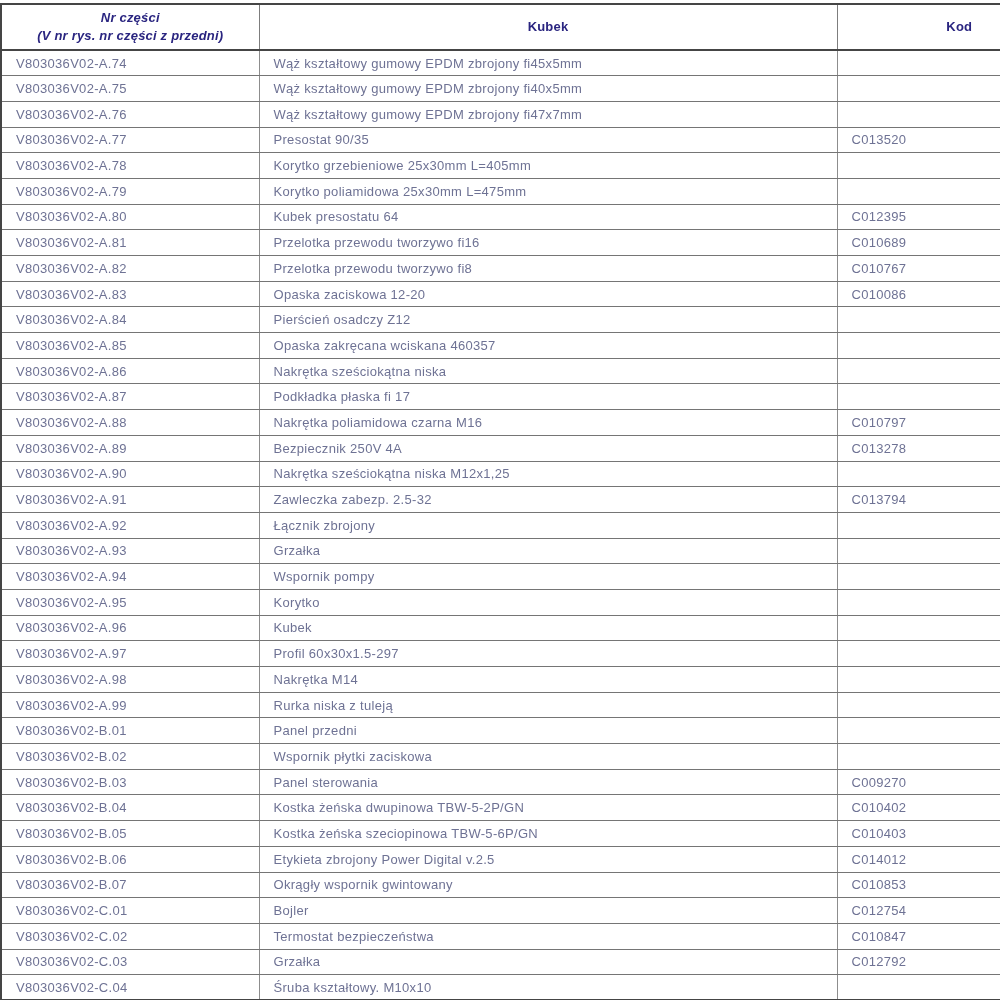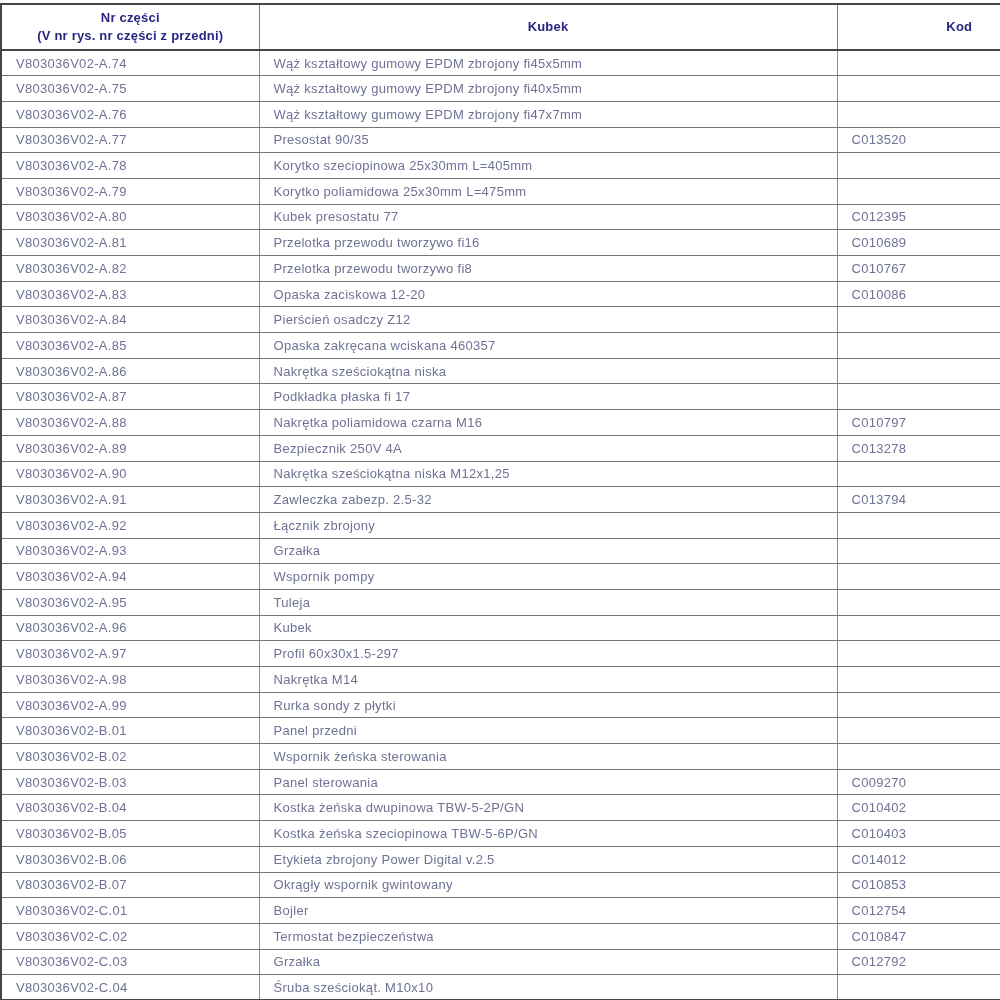"Nr części" .hdr-line { font-style: none -> italic }
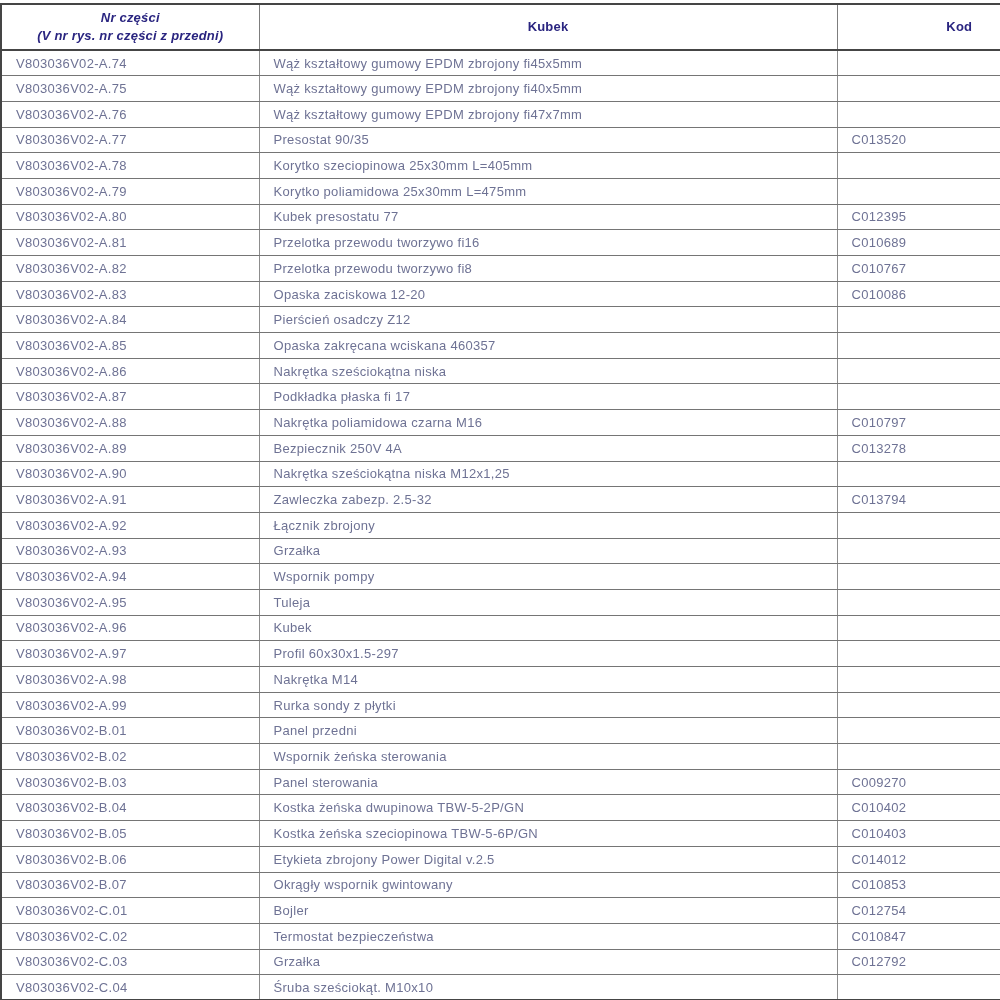"Korytko szeciopinowa 25x30mm L=405mm" td { text: szeciopinowa -> grzebieniowe }
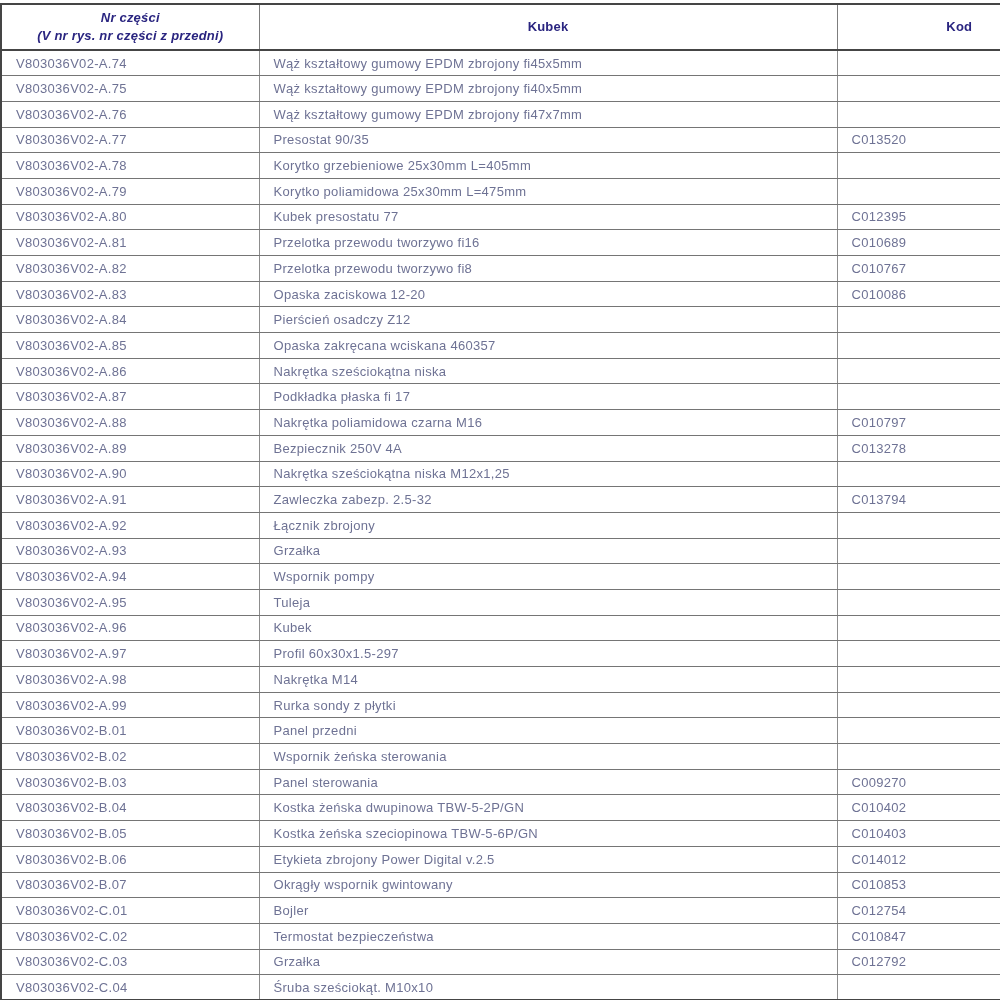"Kubek presostatu 77" td { text: 77 -> 64 }
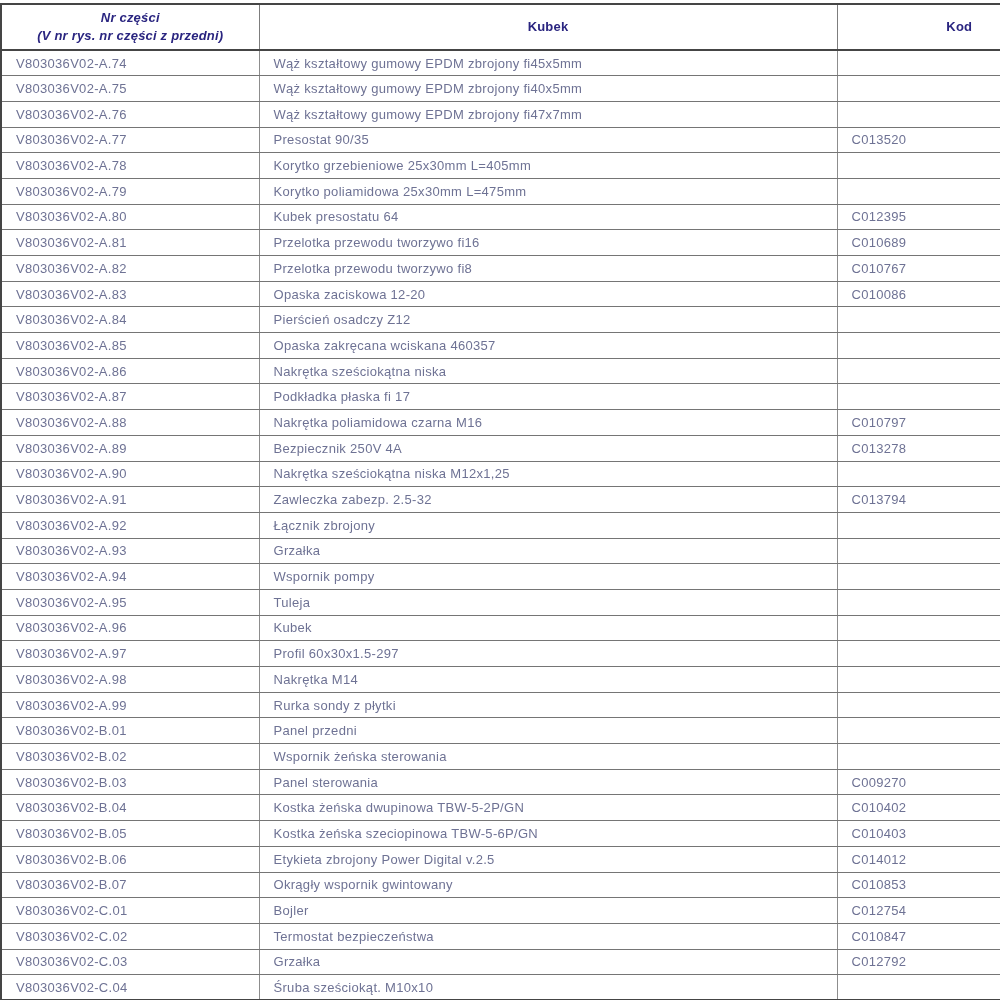"Tuleja" td { text: Tuleja -> Korytko }
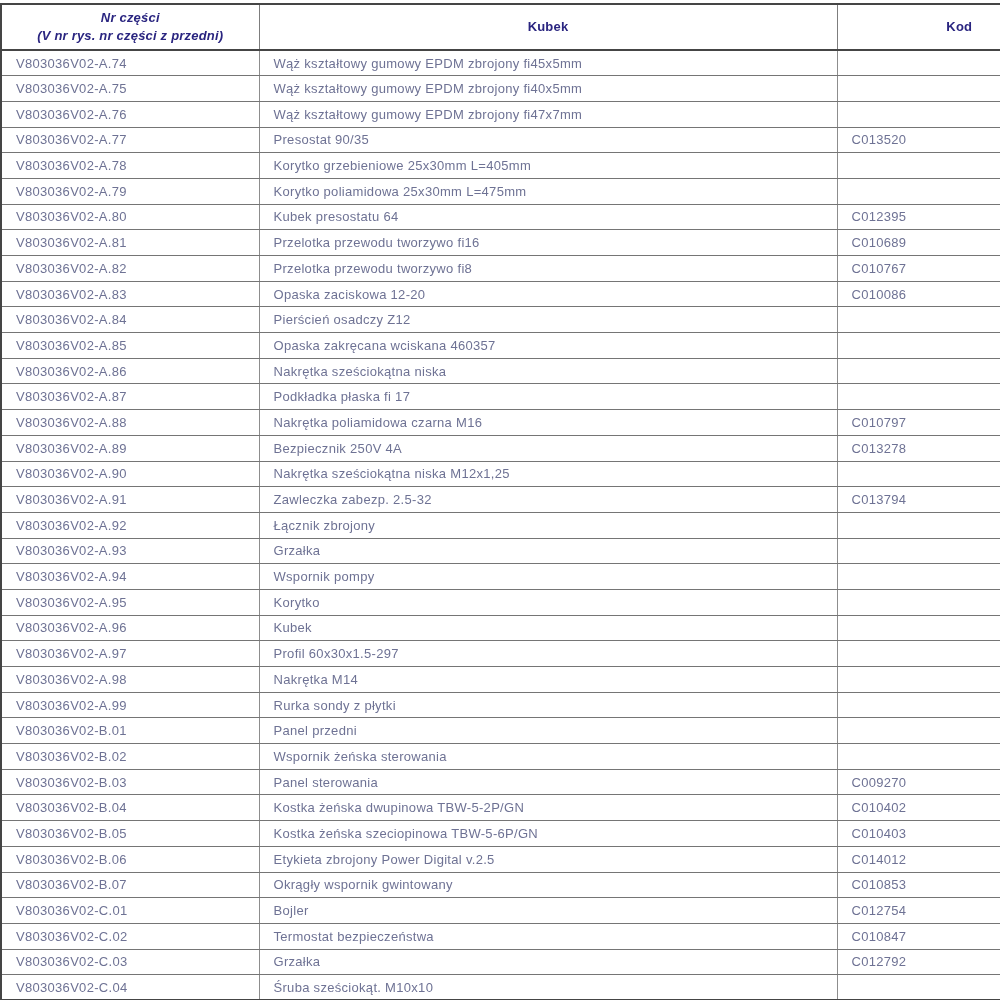"Rurka sondy z płytki" td { text: sondy z płytki -> niska z tuleją }
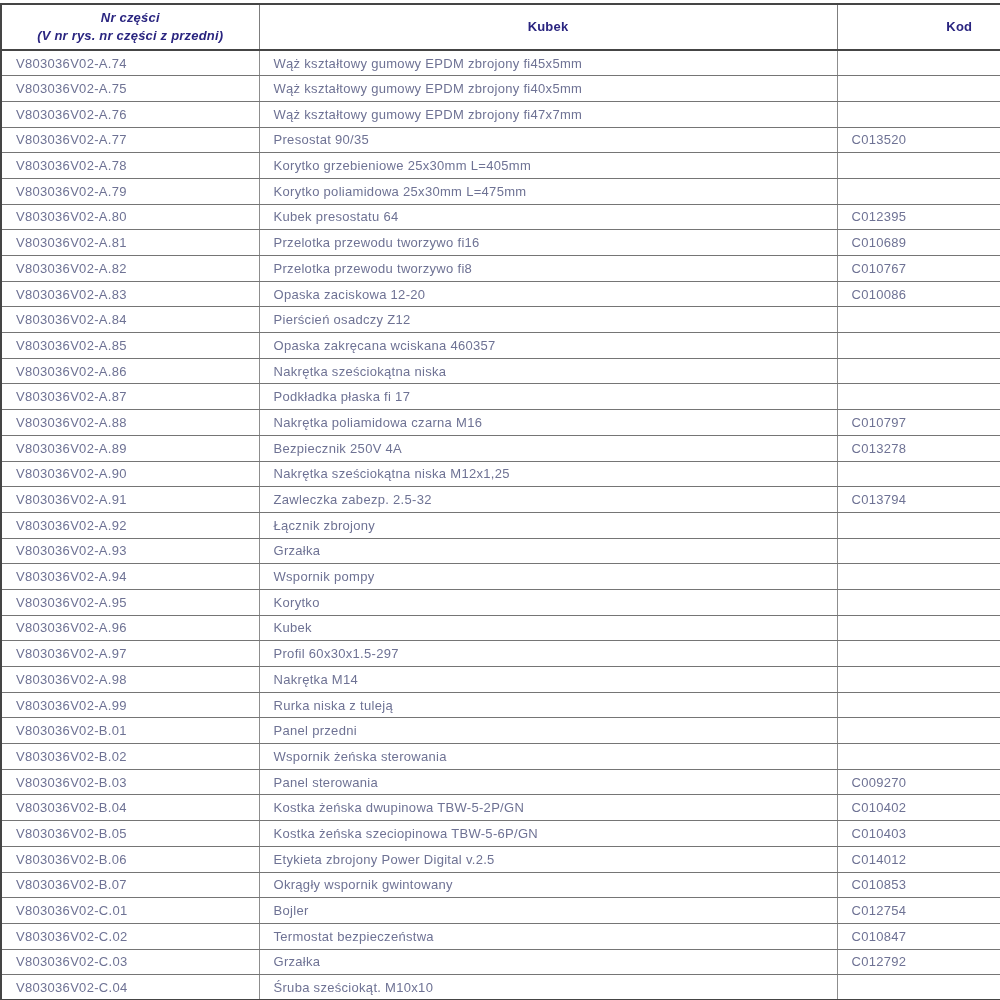"Wspornik żeńska sterowania" td { text: żeńska sterowania -> płytki zaciskowa }
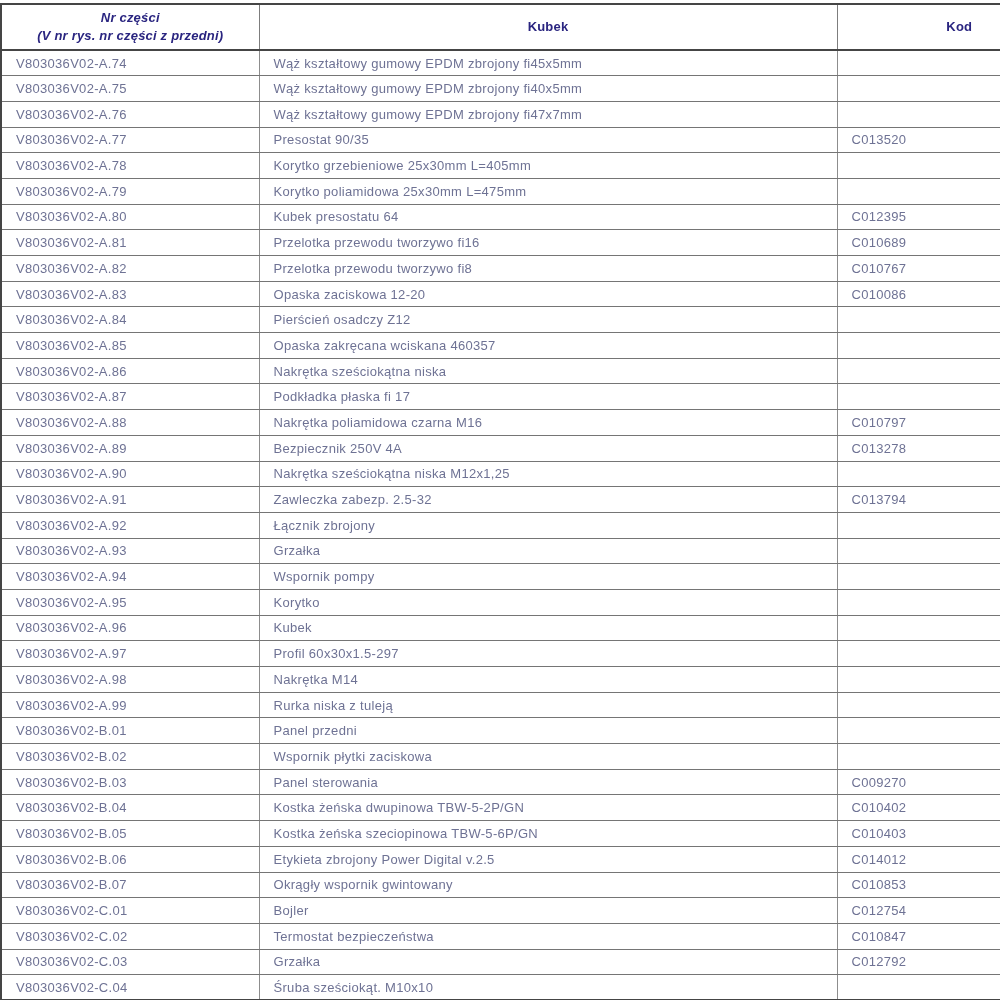"Śruba sześciokąt. M10x10" td { text: sześciokąt -> kształtowy }
